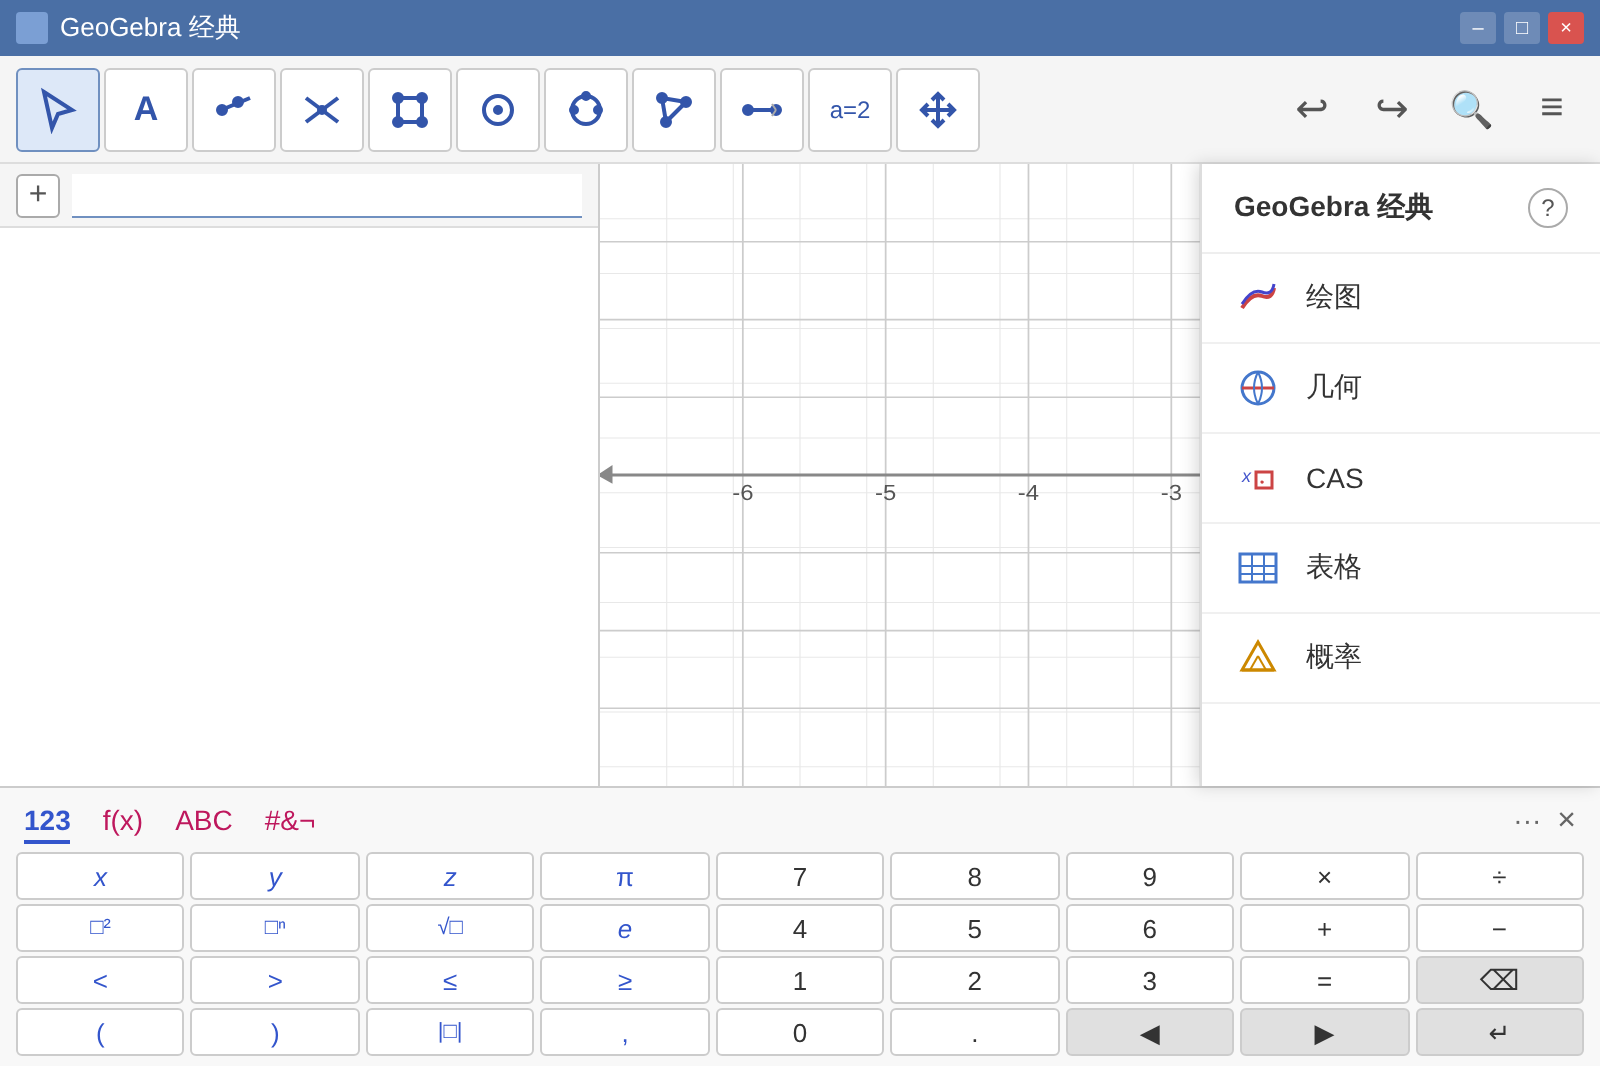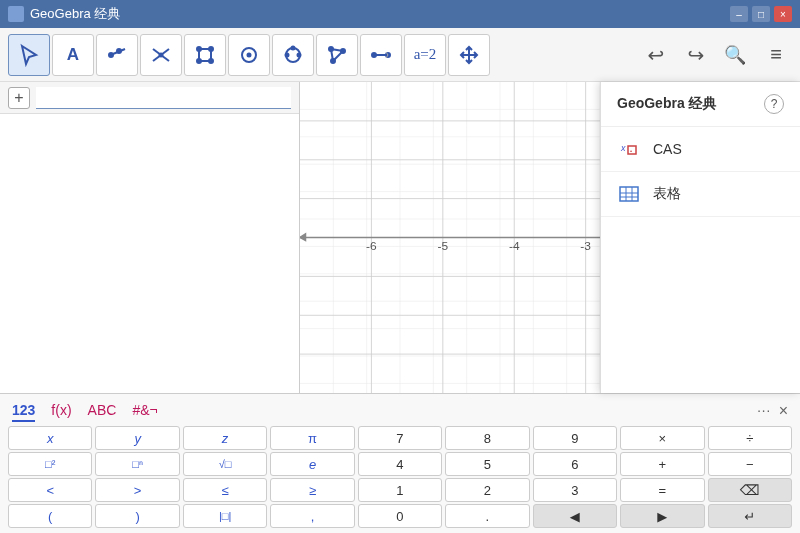"a=2" span { font-family: Liberation Serif, serif -> Liberation Sans, sans-serif; font-size: 15px -> 12px }
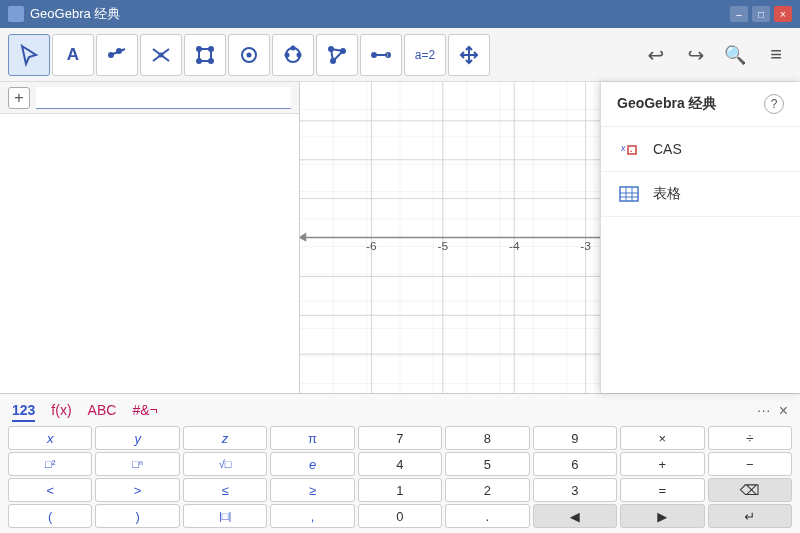"绘图" div.menu-item { html: none -> <div> <div> <svg> <path></path> <path></path> </svg> </div> <span>绘图</span> </div> }
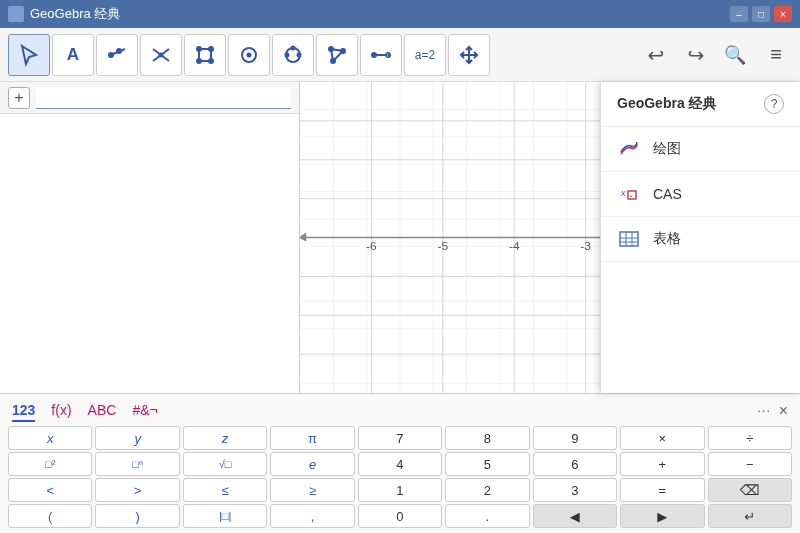"几何" div.menu-item { html: none -> <div> <div> <svg> <circle></circle> <line></line> <path></path> <path></path> </svg> </div> <span>几何</span> </div> }
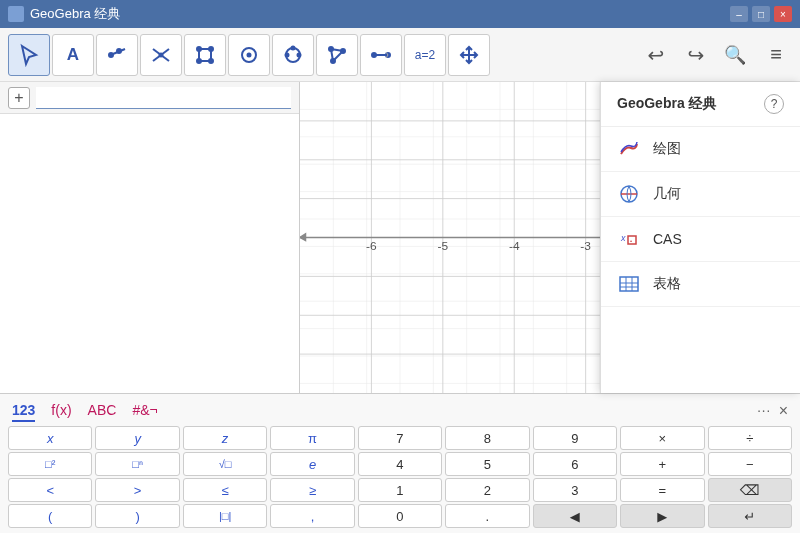"概率" div.menu-item { html: none -> <div> <div> <svg> <polygon></polygon> <line></line> <line></line> <line></line> </svg> </div> <span>概率</span> </div> }
